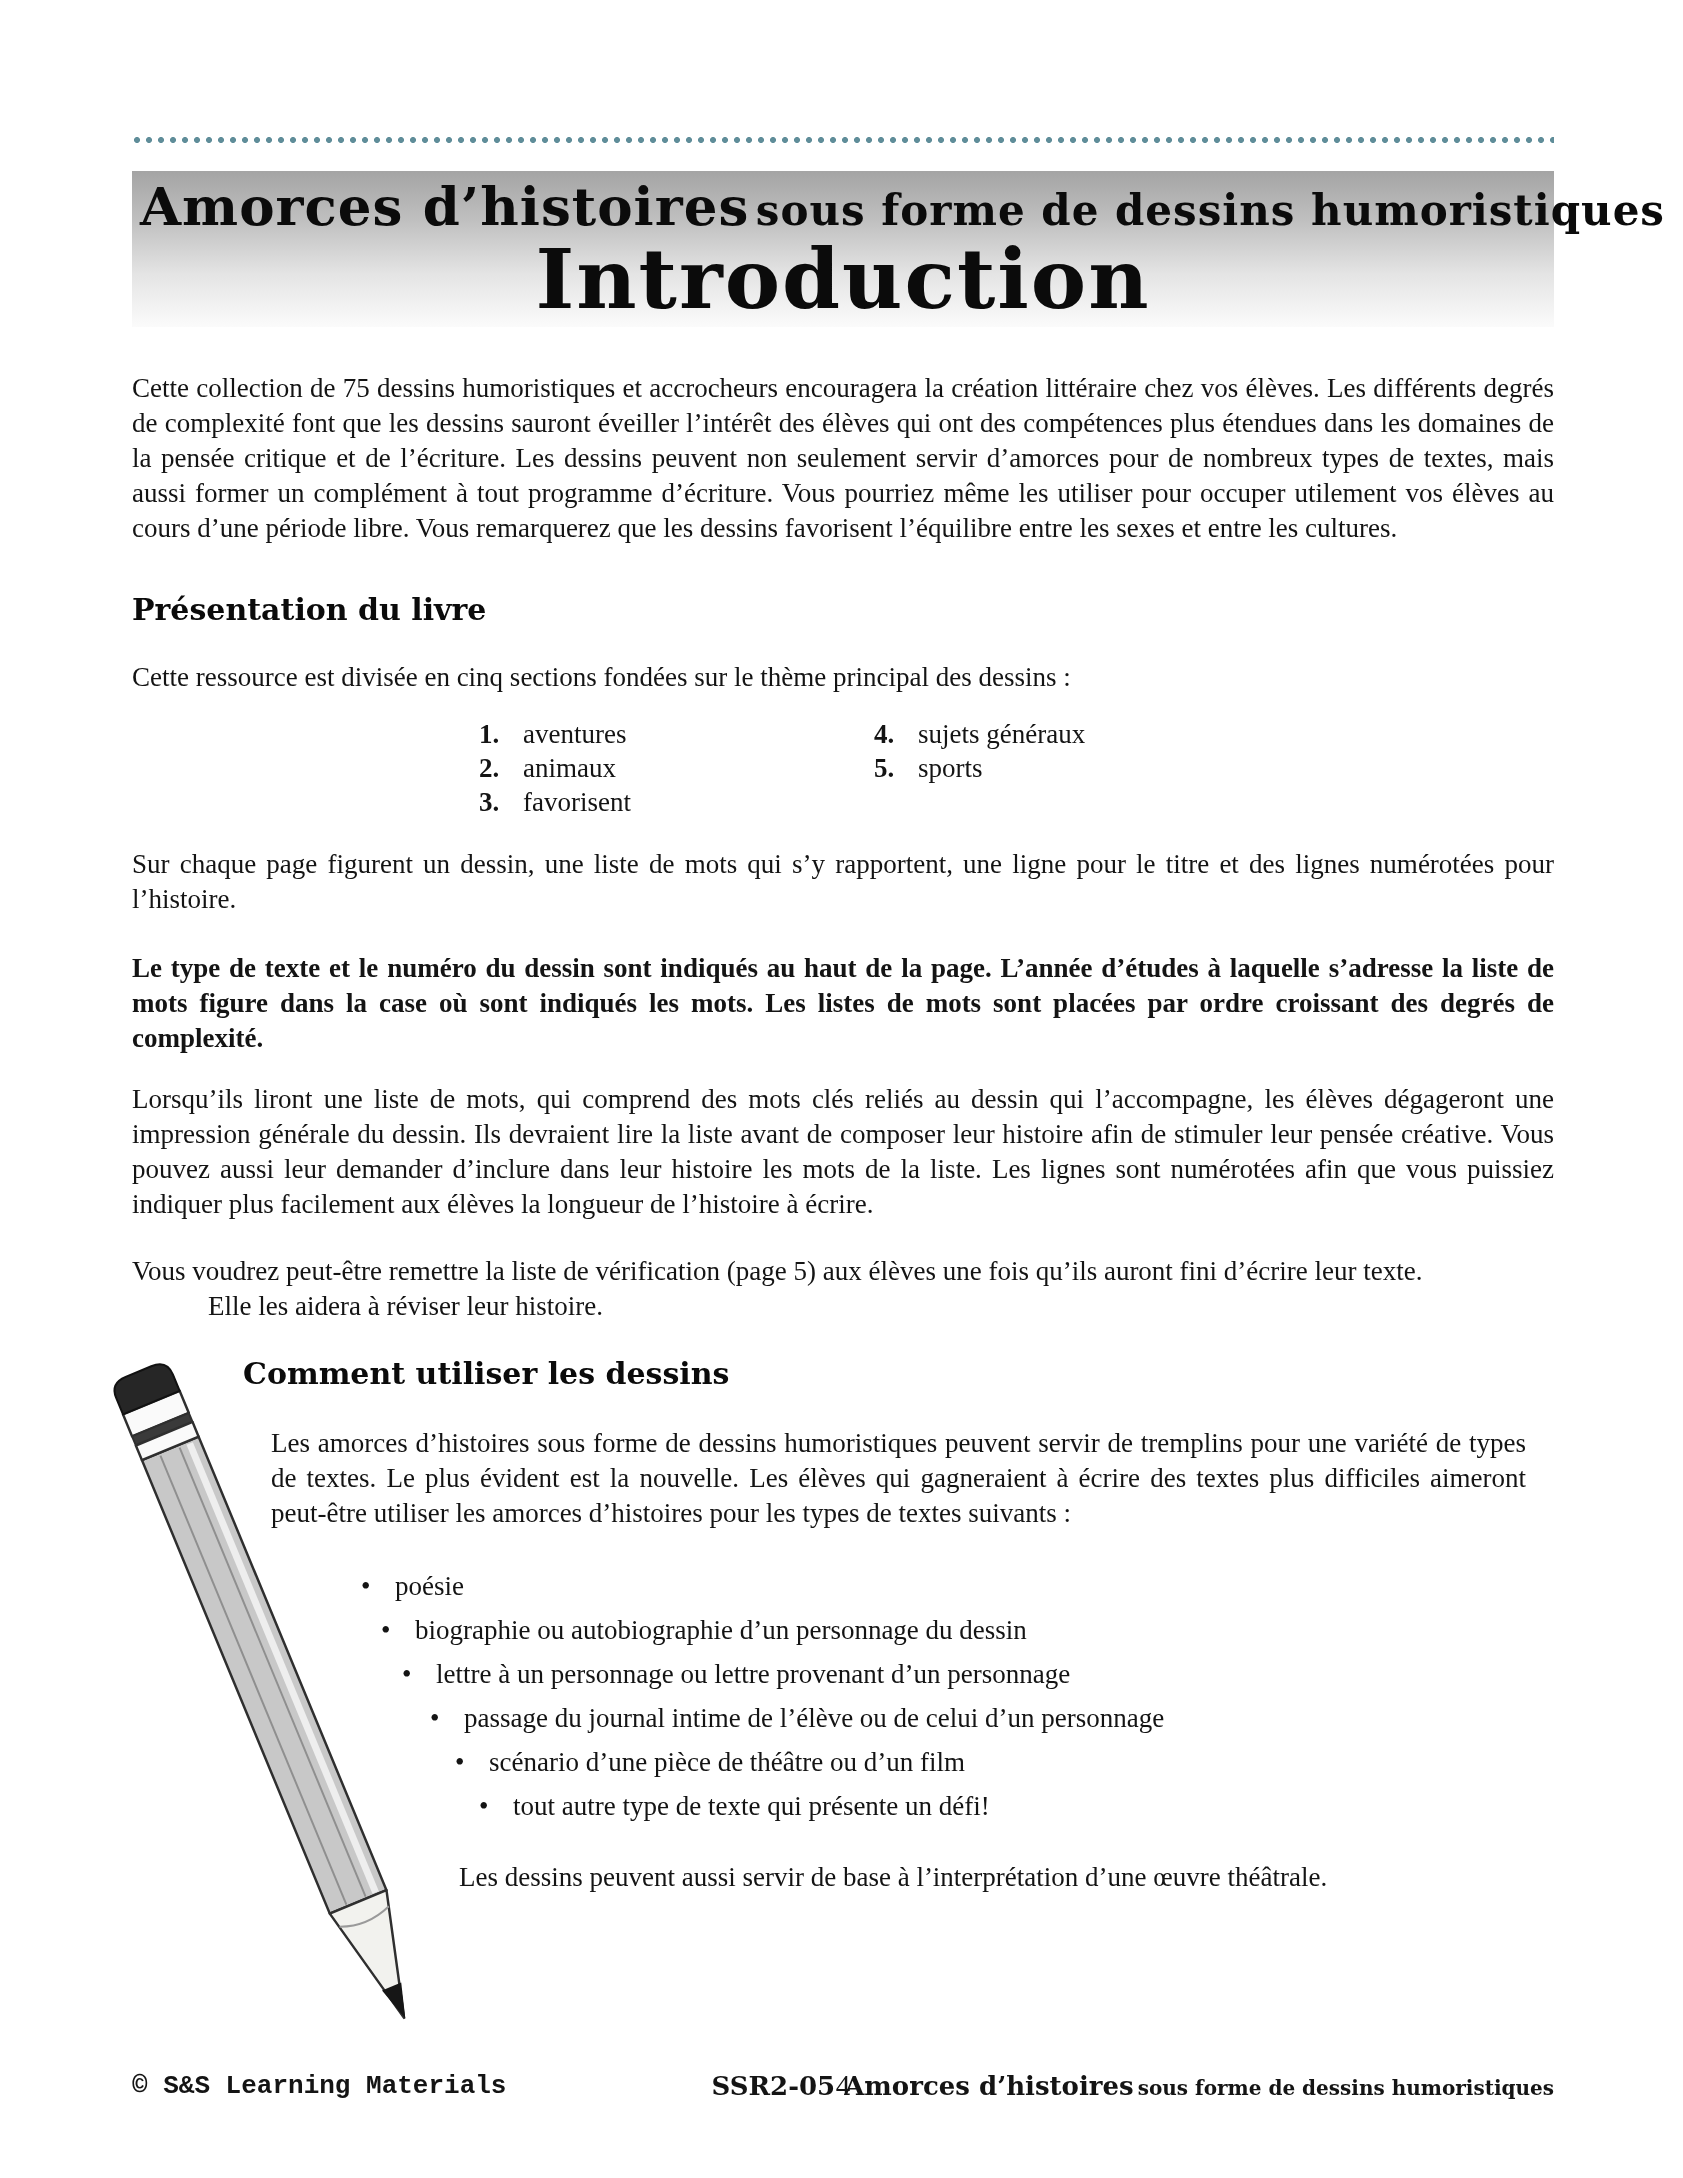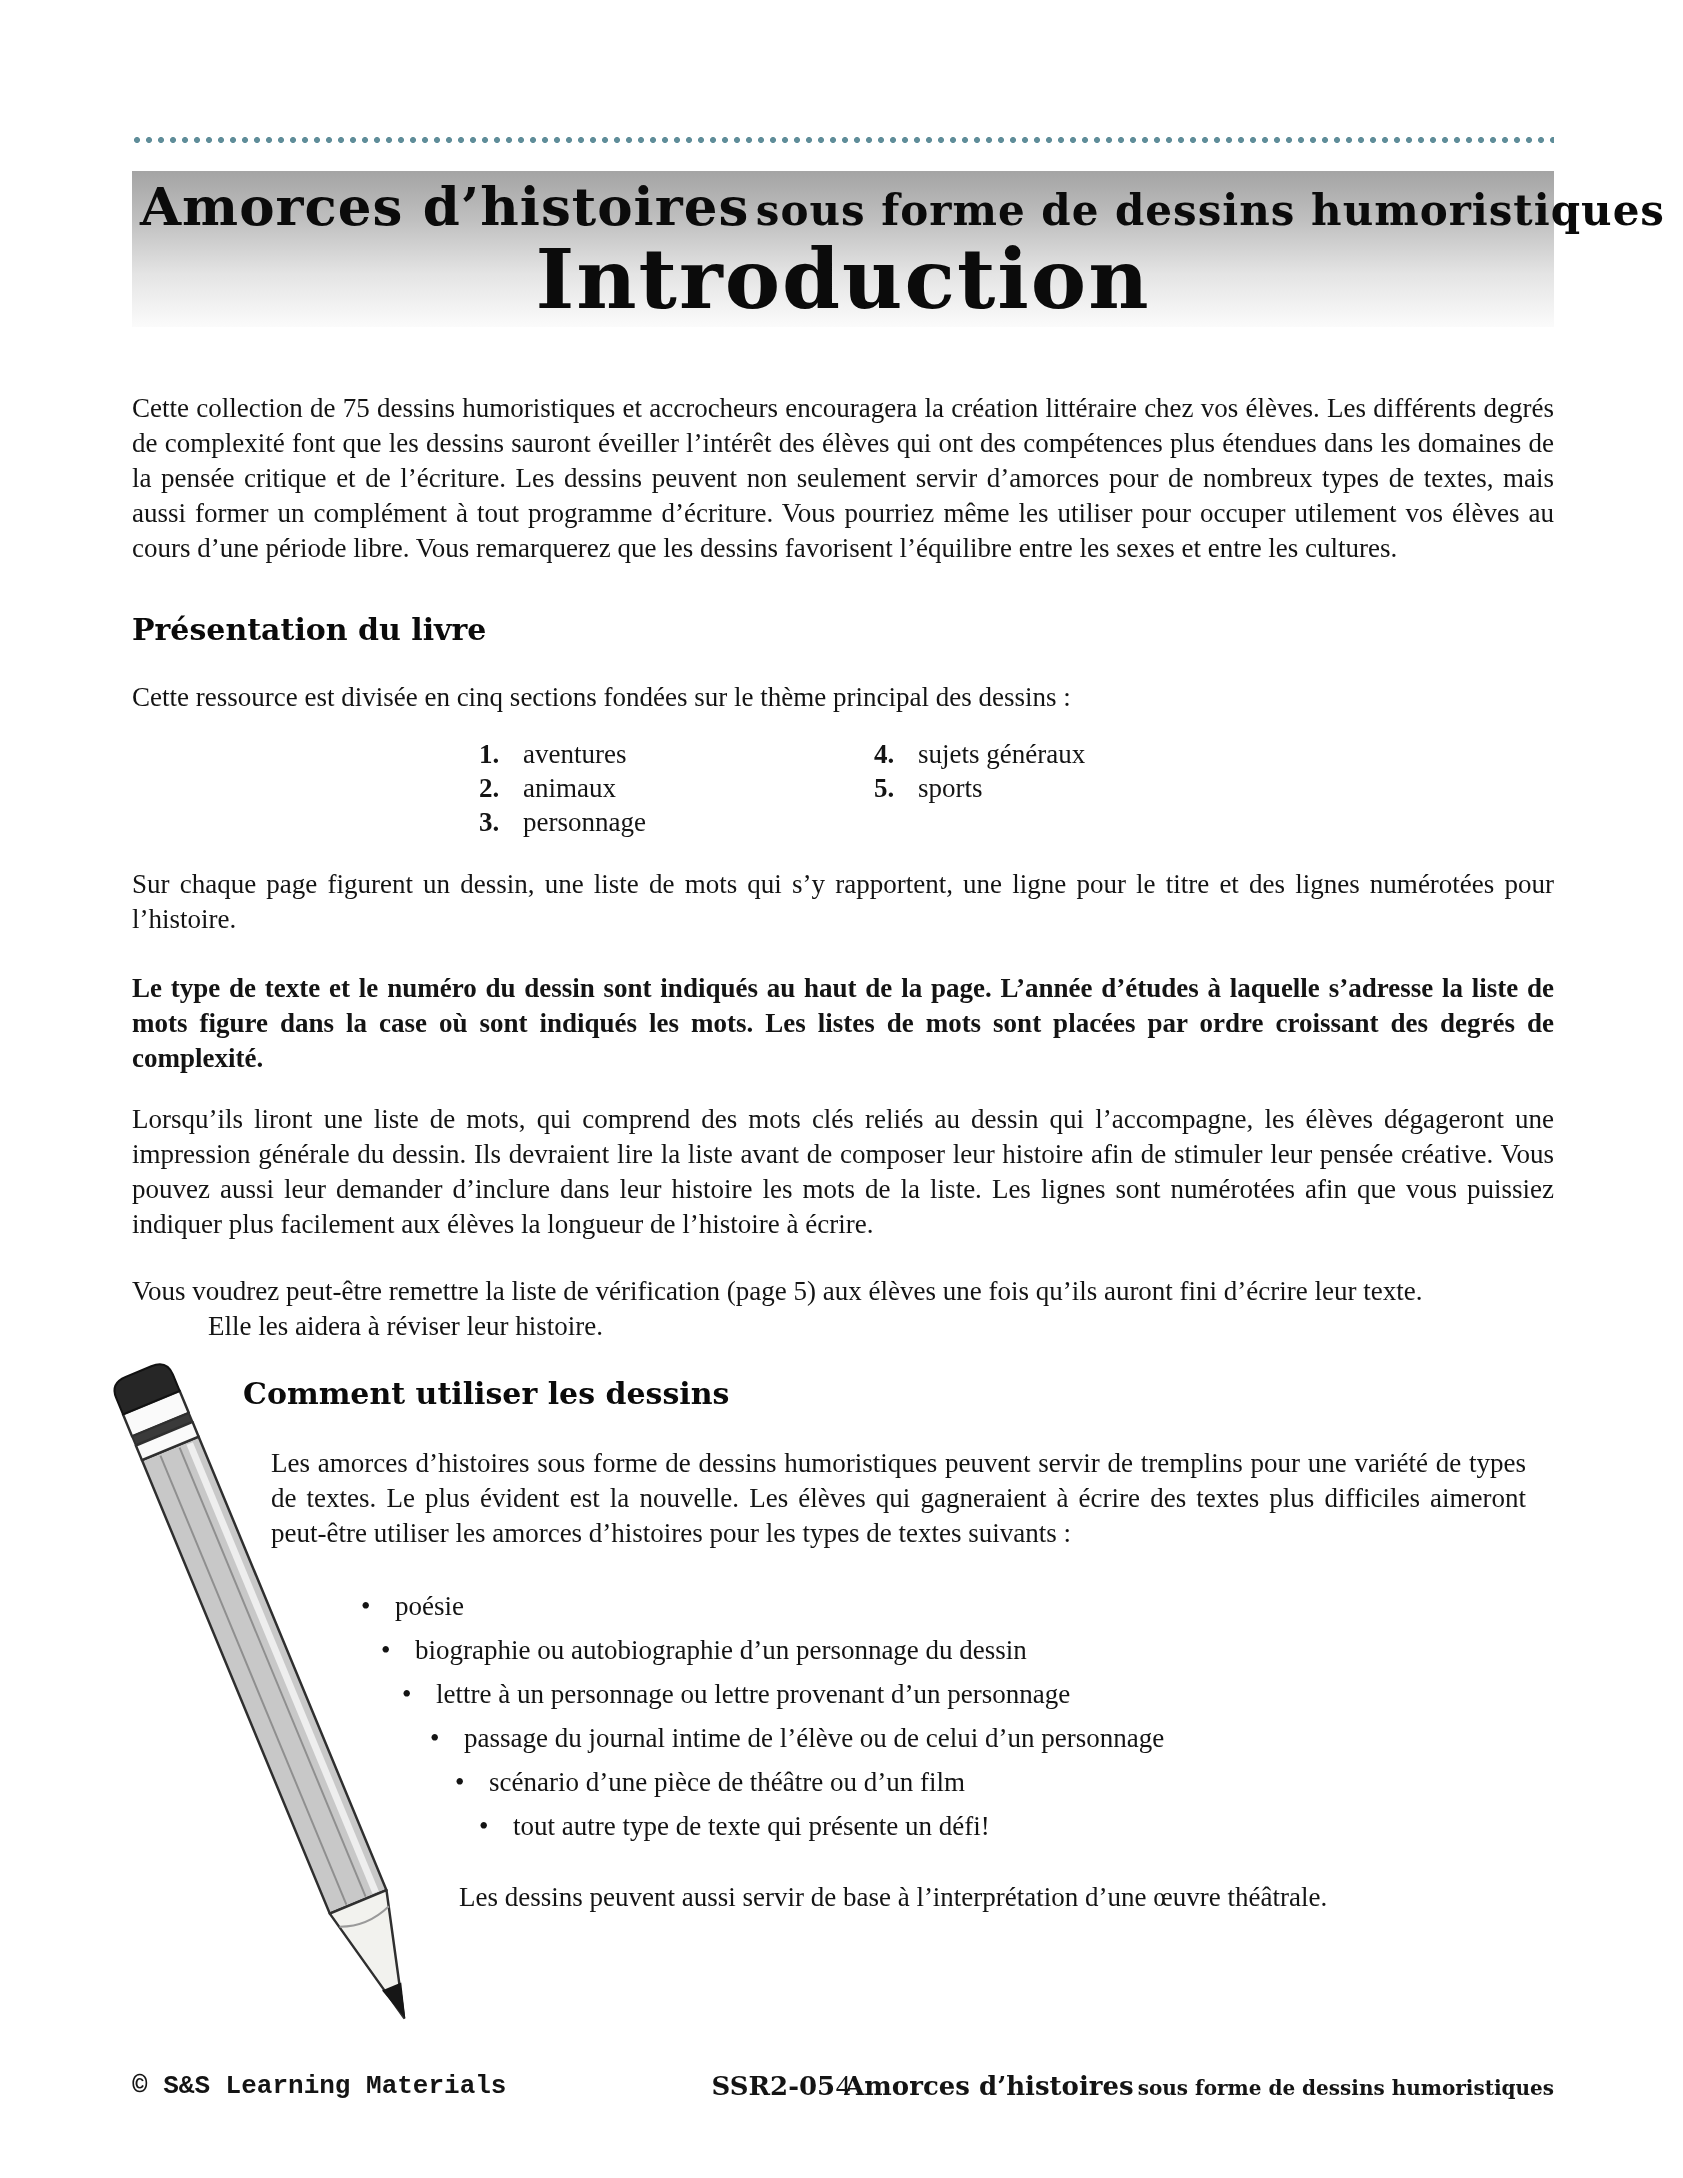"Cette collection de 75 dessins" .intro { margin-top: 64px -> 44px }
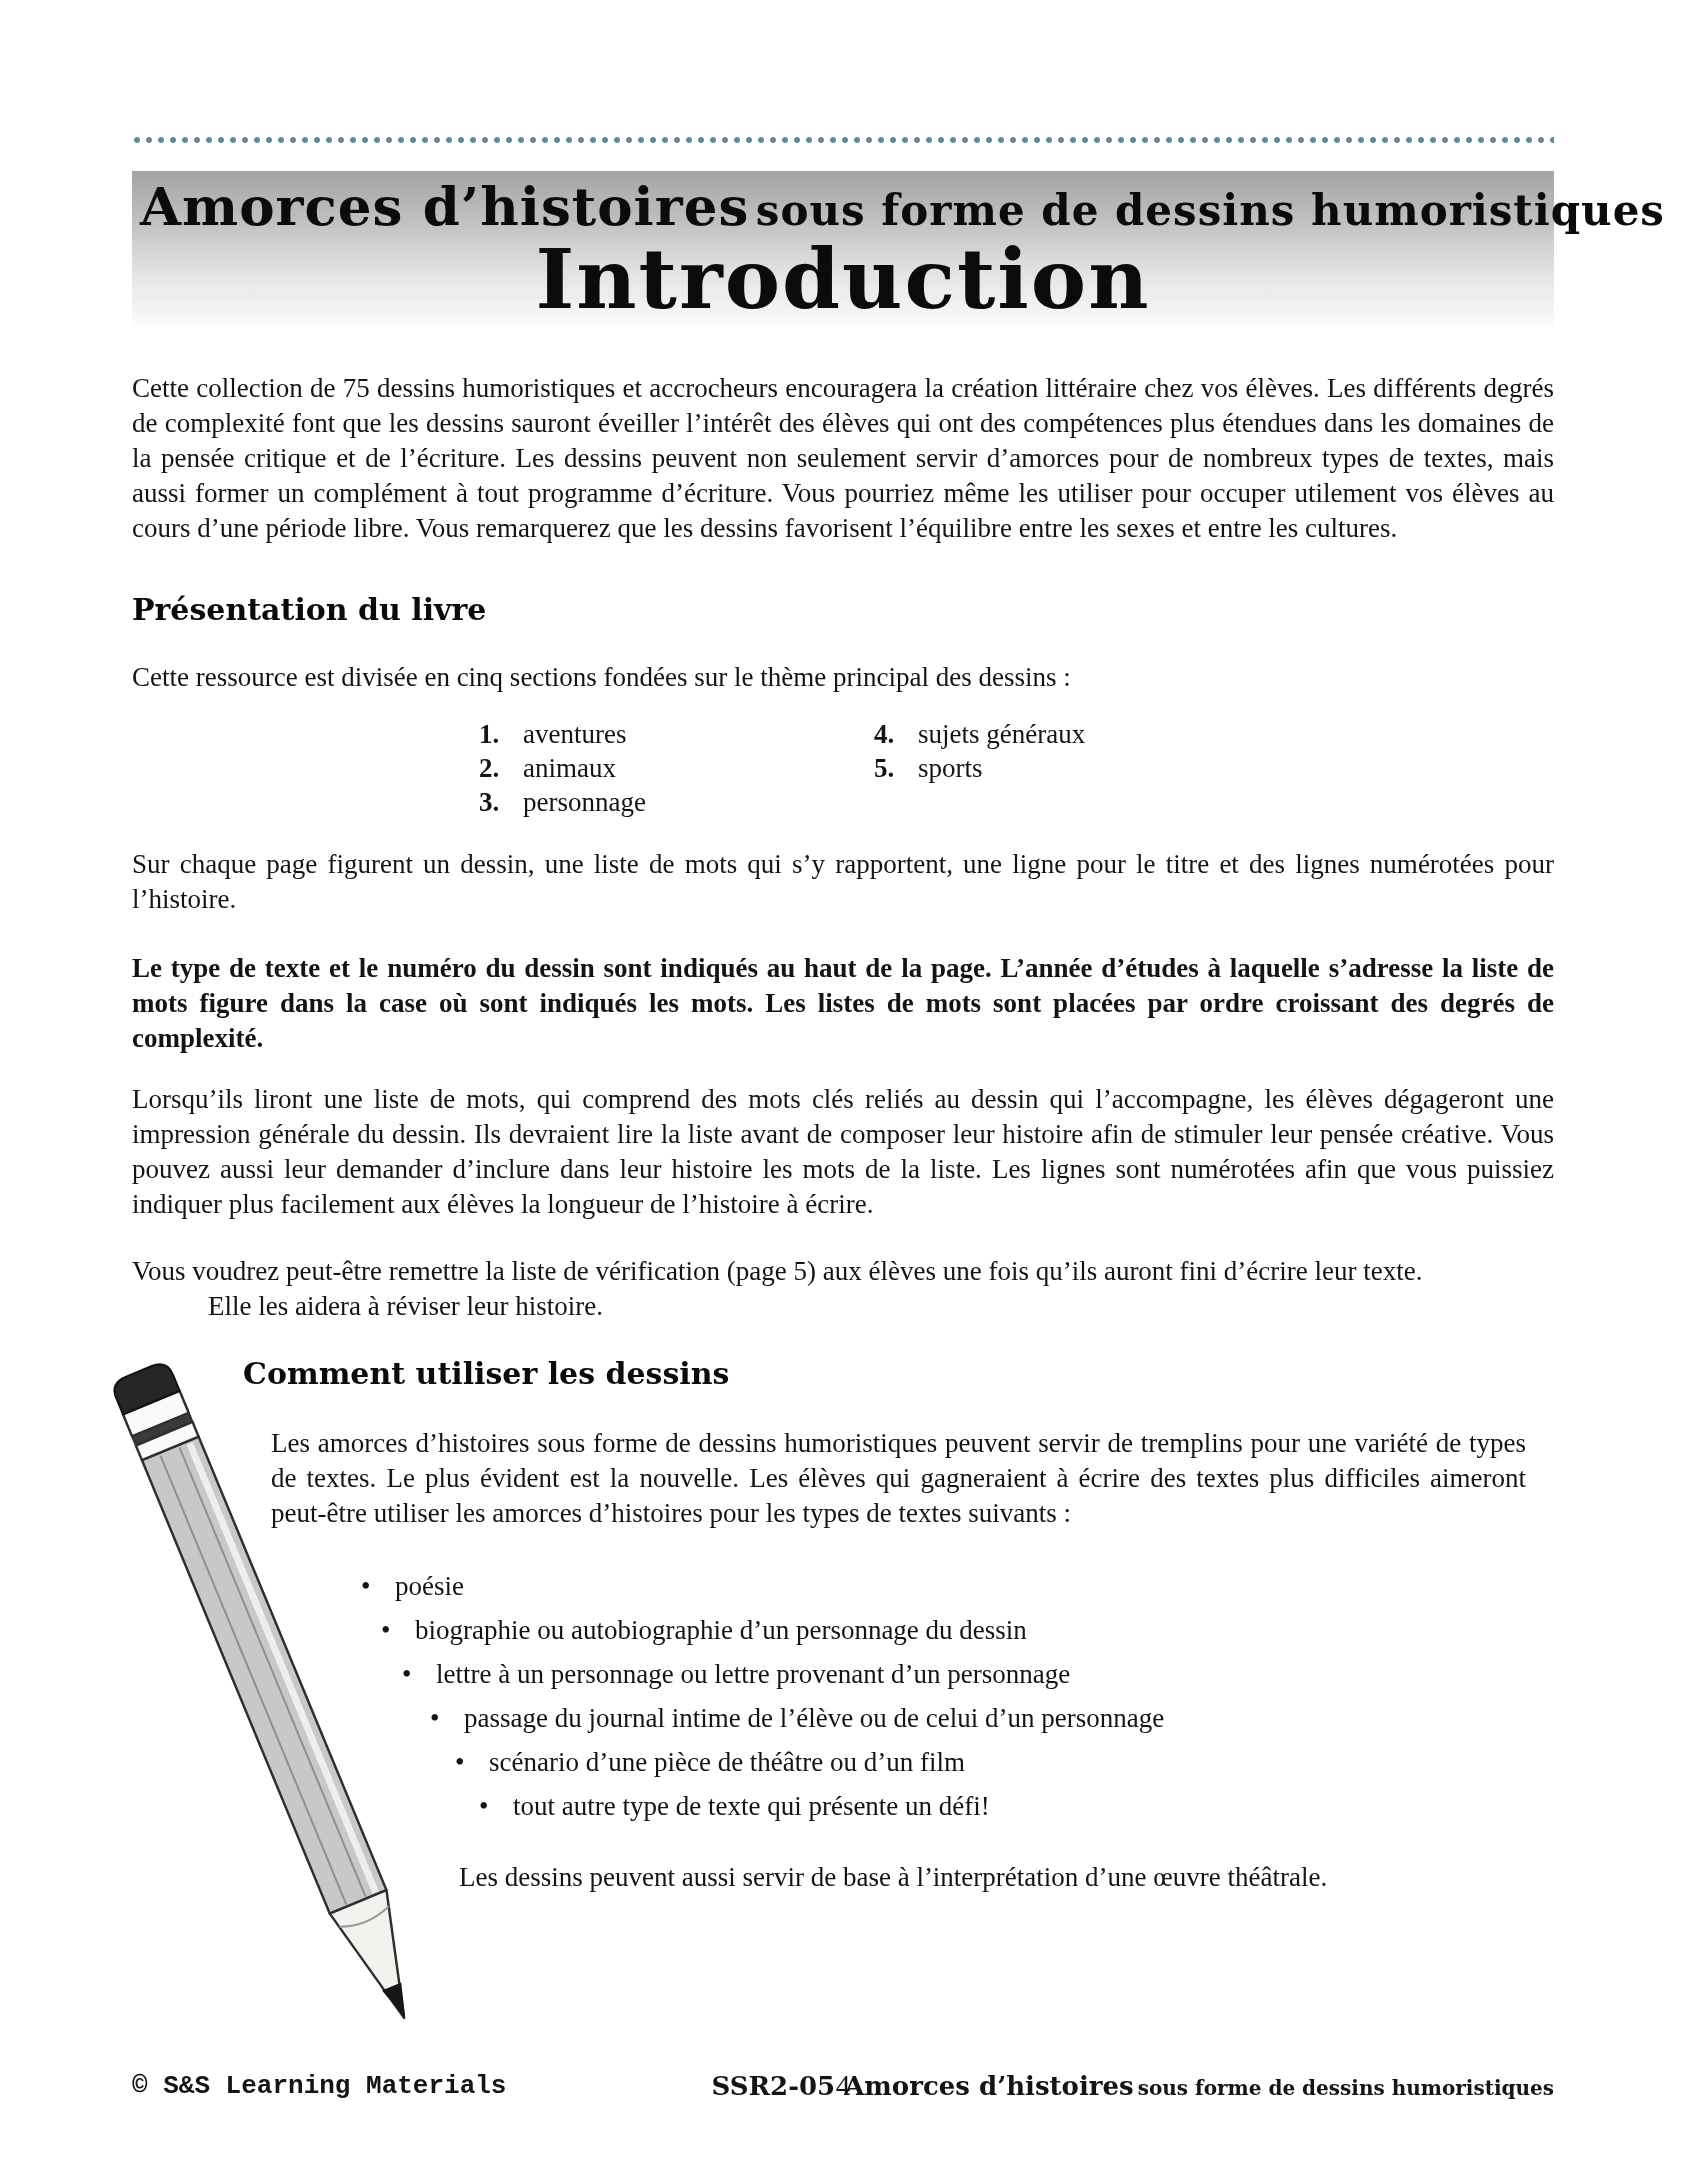"personnage" span.list-label { text: personnage -> favorisent }
